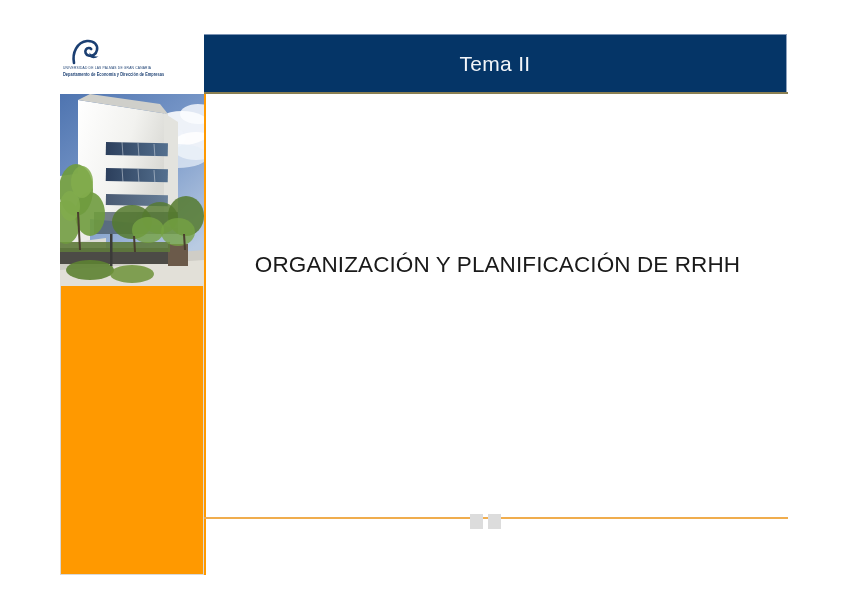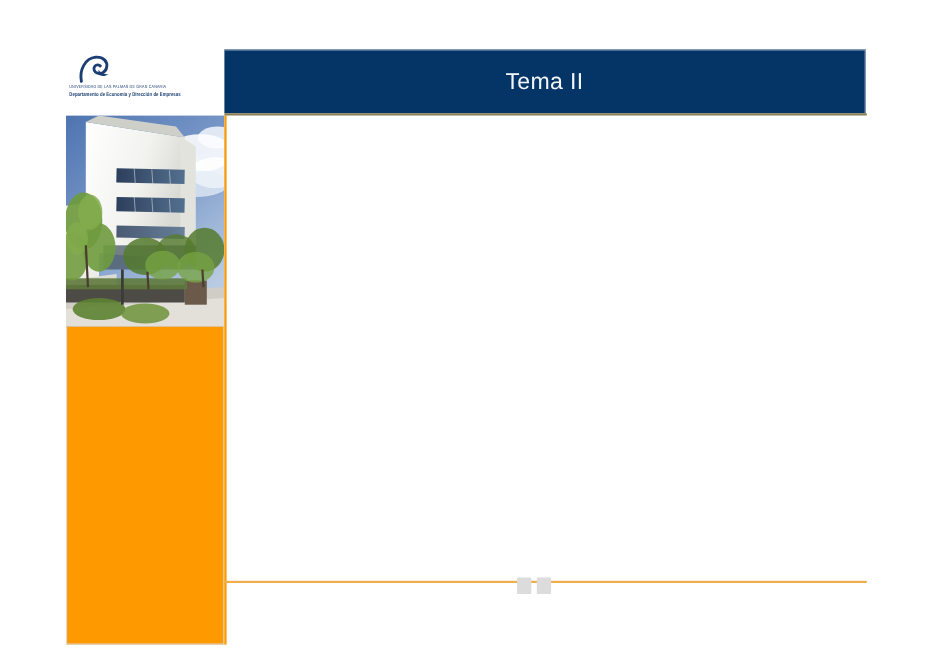"Tema II" .slide { top: 15px -> 4px }
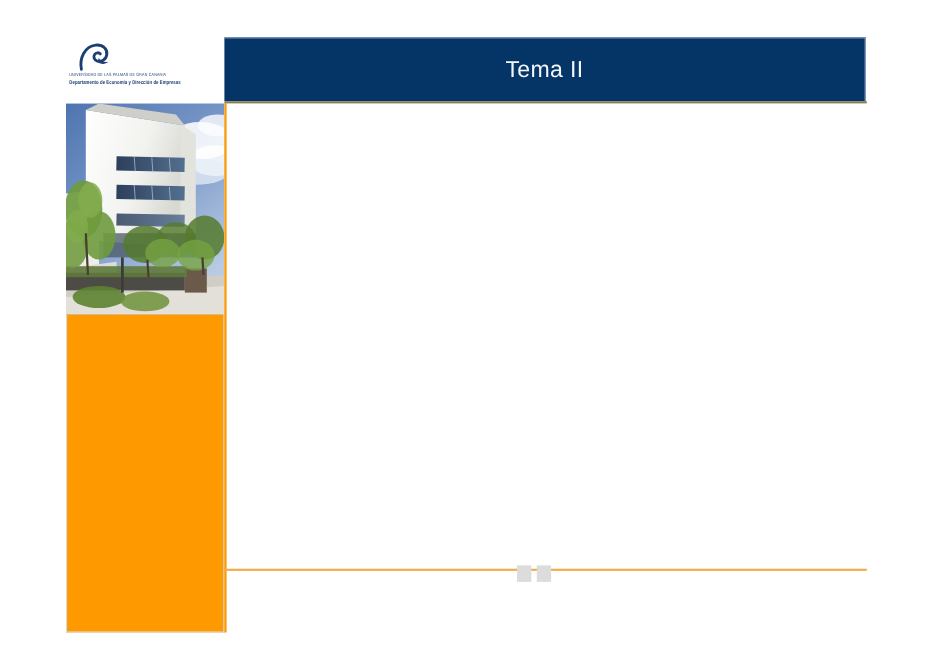"ORGANIZACIÓN Y PLANIFICACIÓN DE RRHH" div.main-title { html: none -> <div>ORGANIZACIÓN Y PLANIFICACIÓN DE RRHH</div> }
